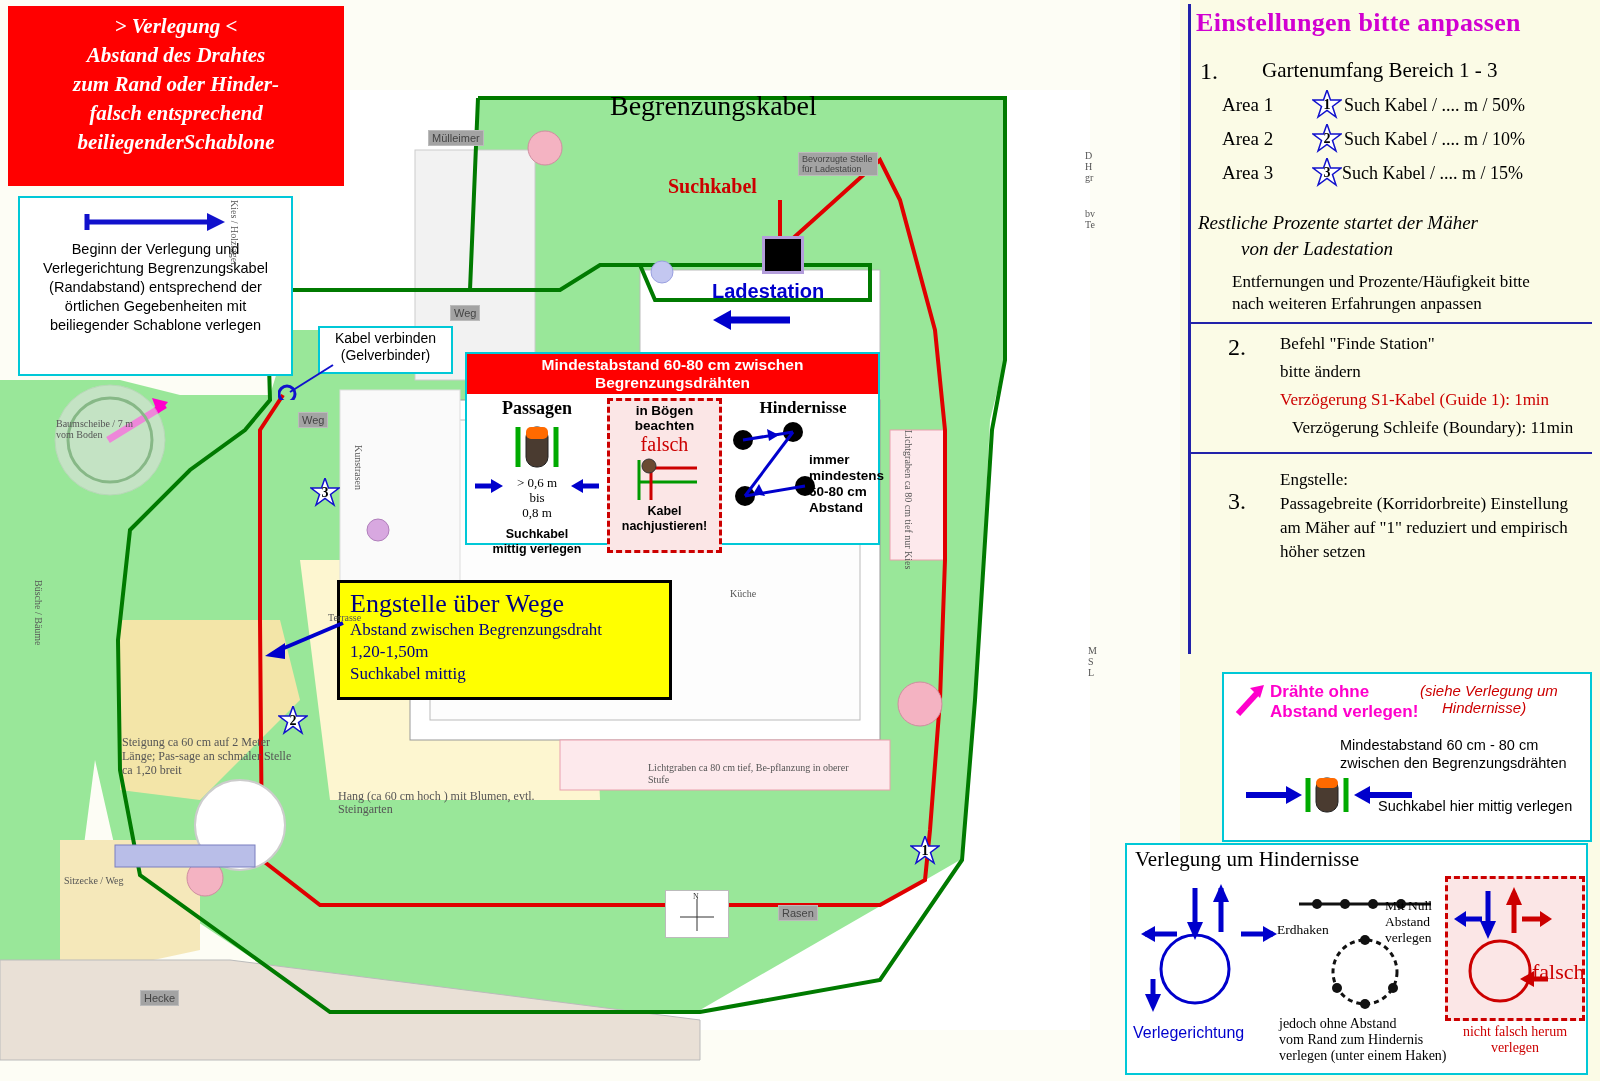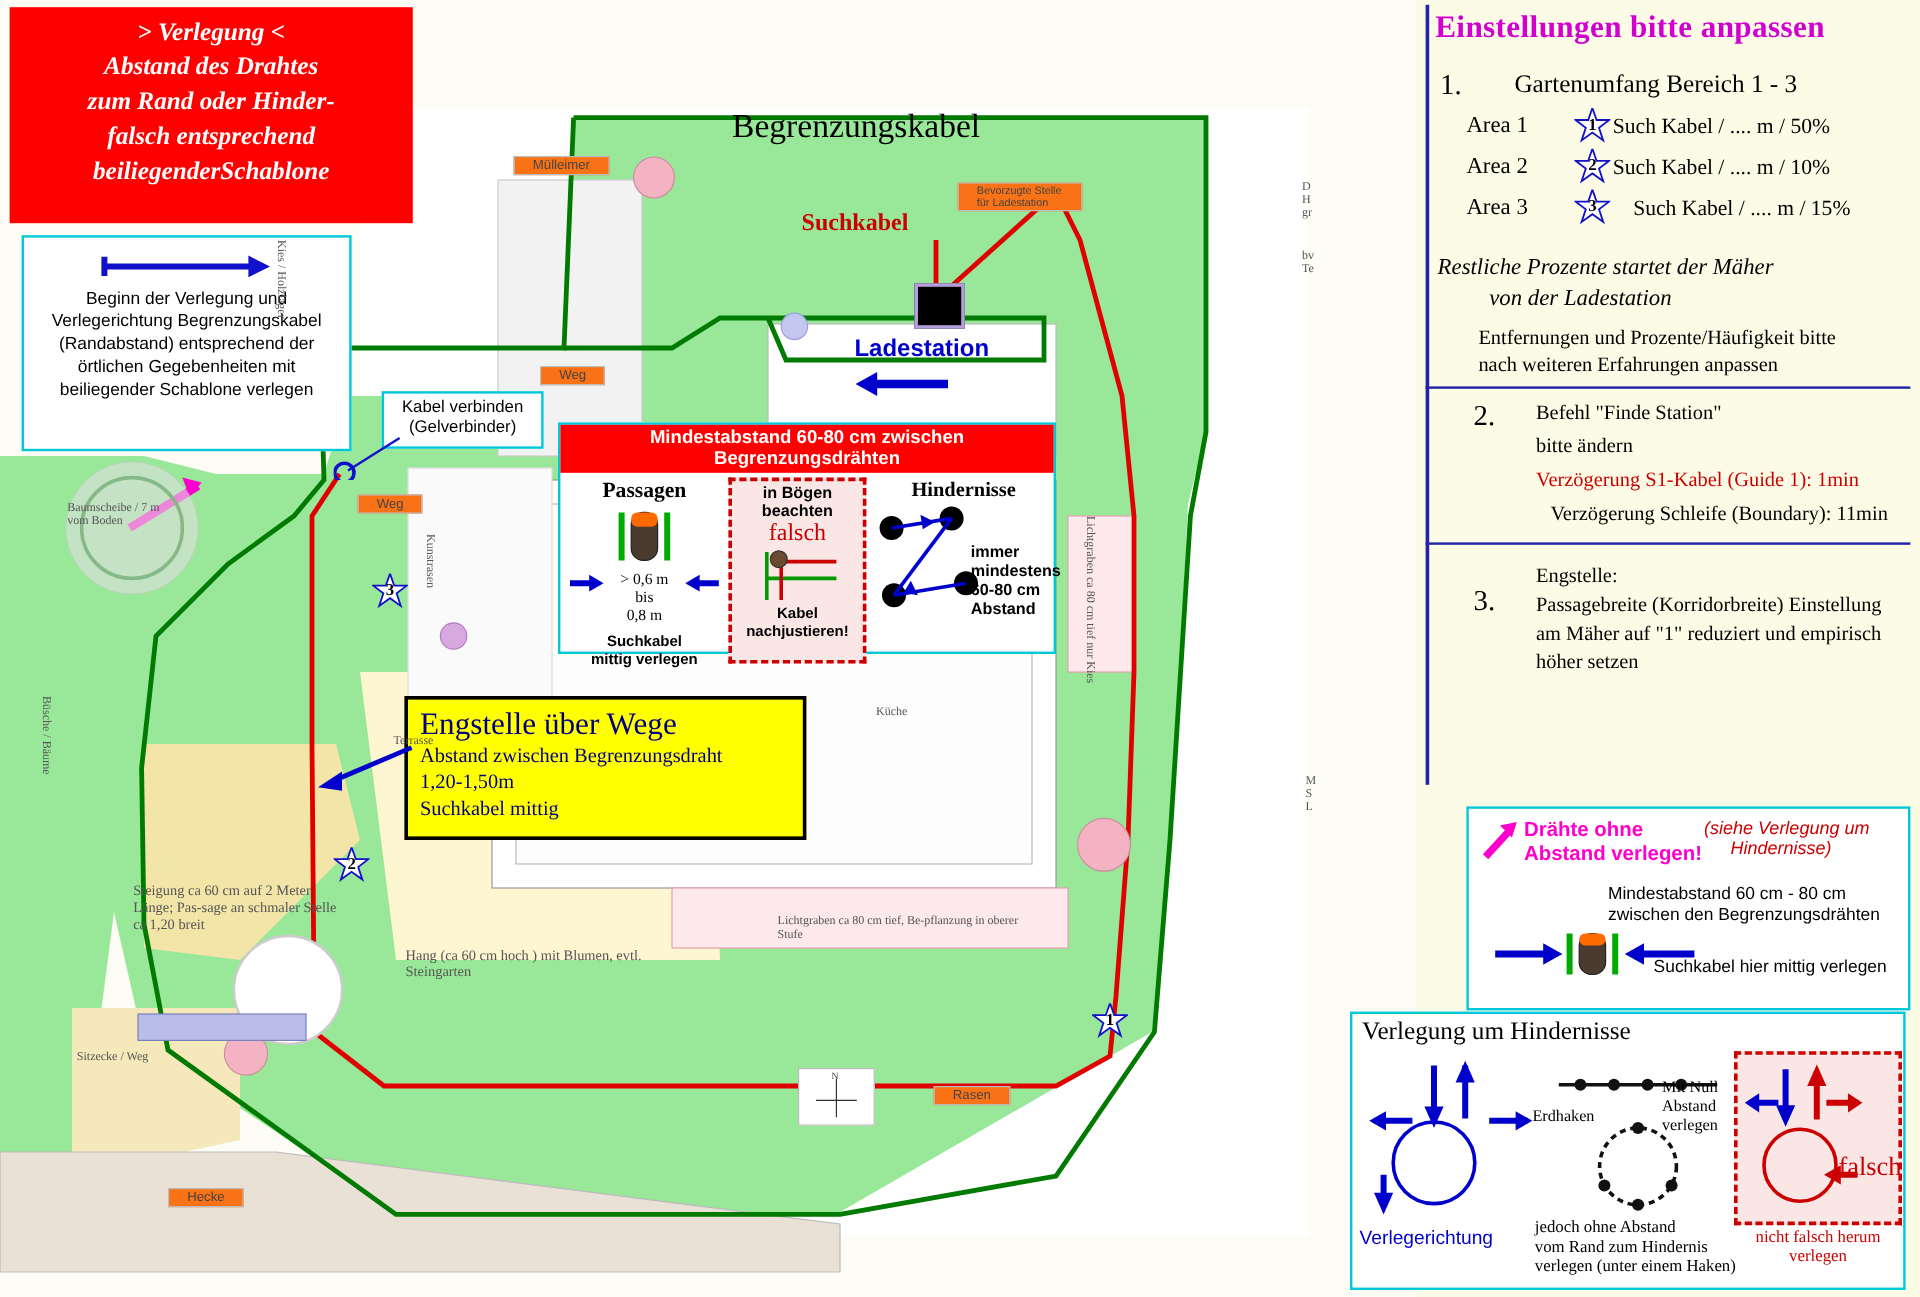"Mülleimer" .grey-label { background: #f97316 -> #a3a3a3; padding: 1px 15px -> 1px 3px }
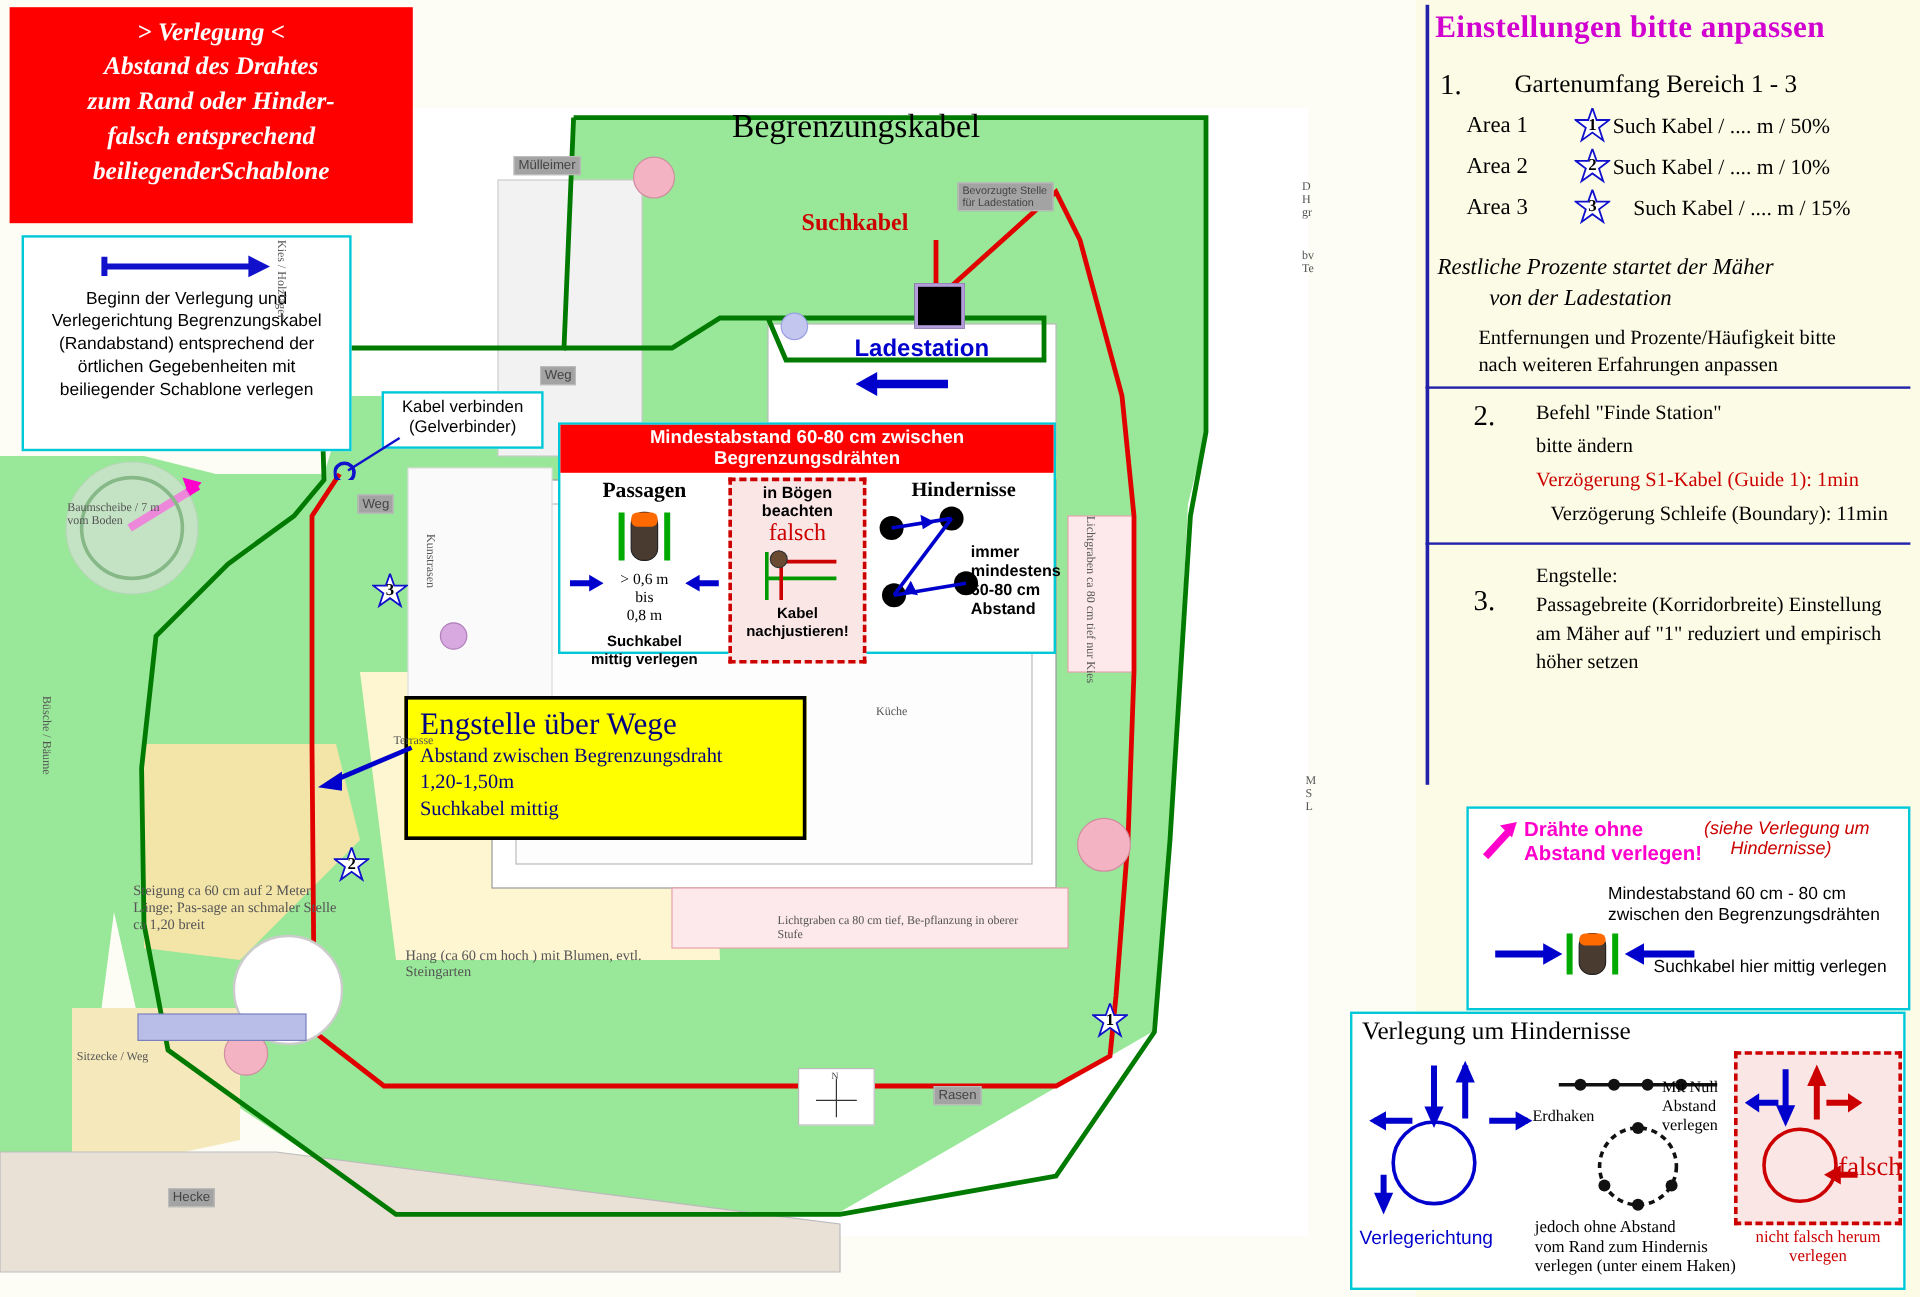"Such Kabel / .... m / 15%" div { margin-left: 19px -> 0 }
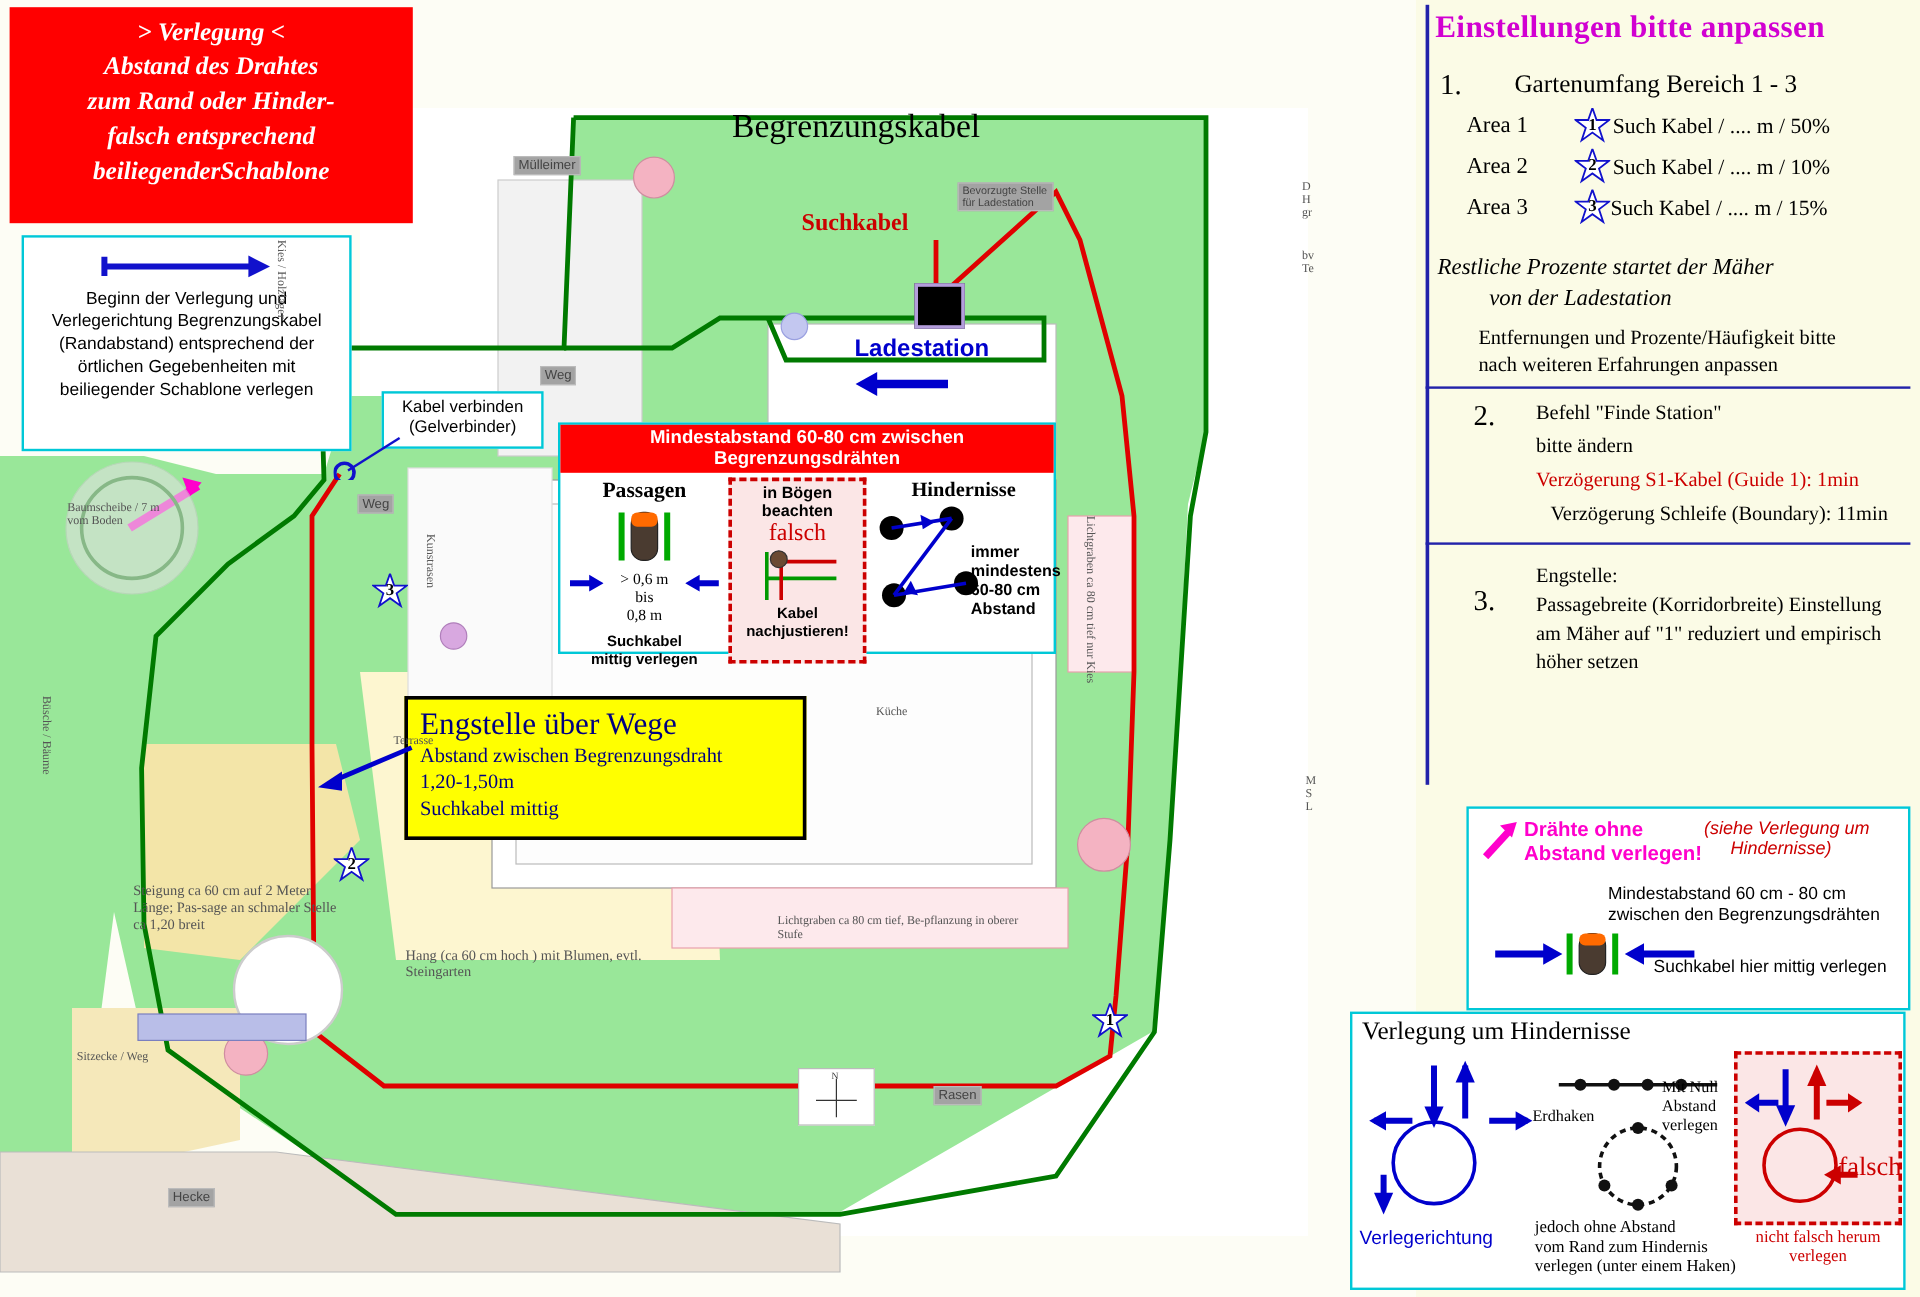"Steigung ca 60 cm auf" div.abs { left: 111px -> 122px }
